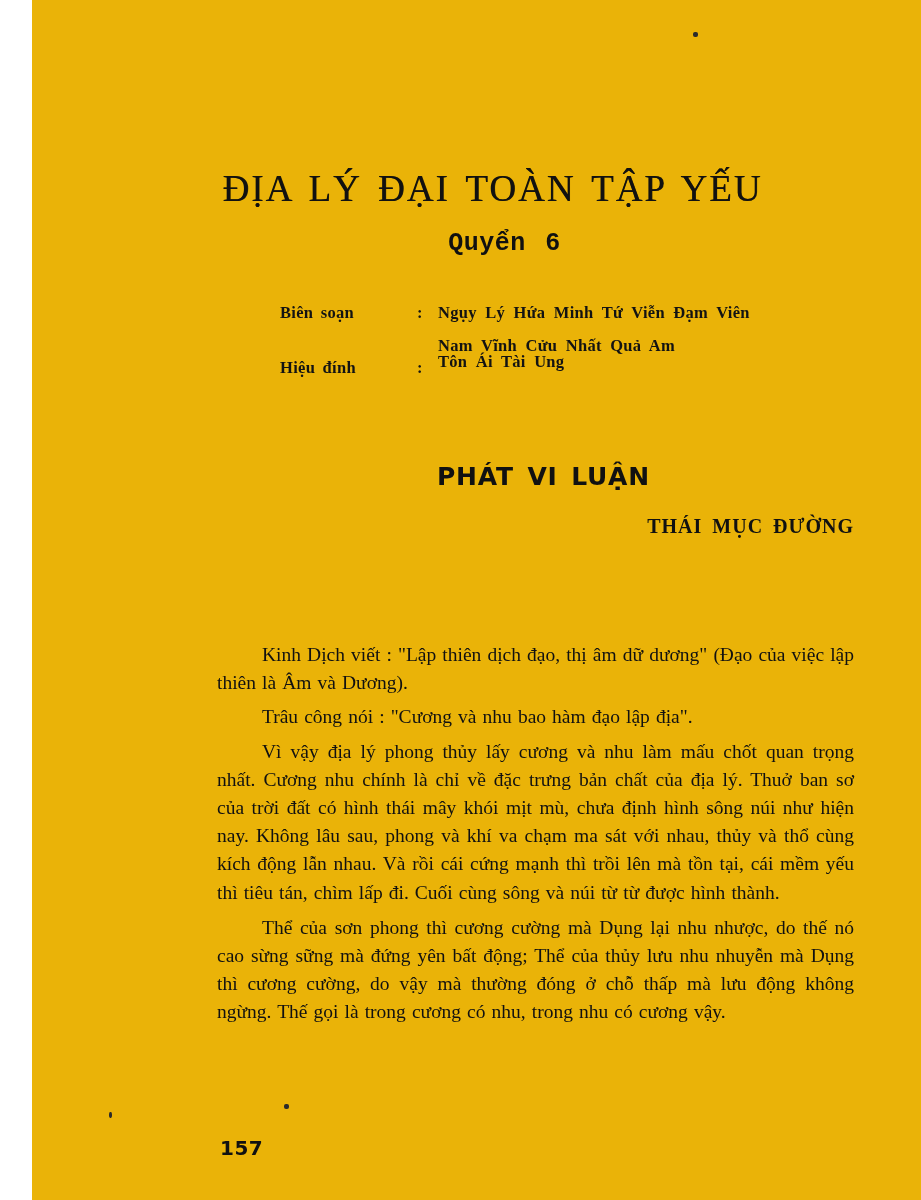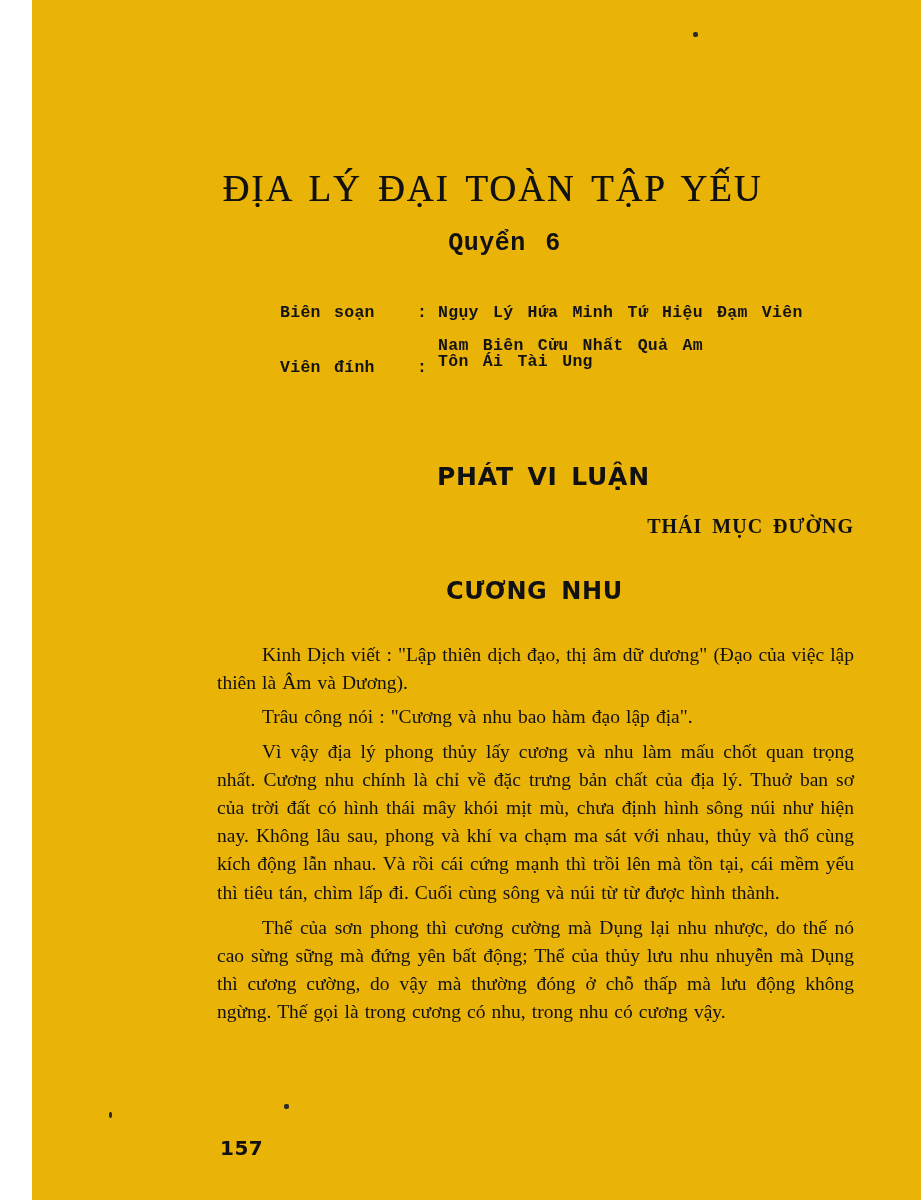"Biên soạn" #credits { font-family: Liberation Mono, monospace -> Liberation Serif, serif }
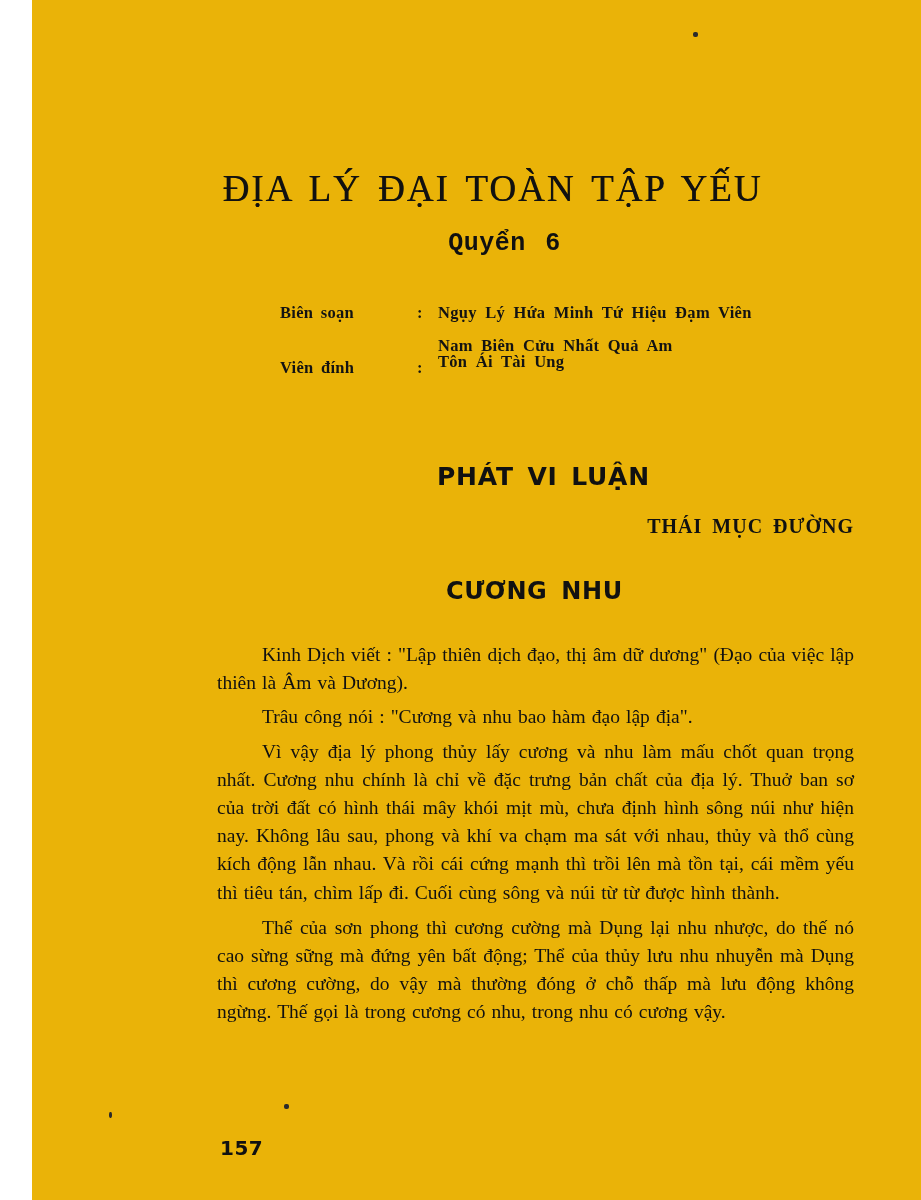"Ngụy Lý Hứa Minh Tứ" span.credit-value { text: Hiệu -> Viễn }
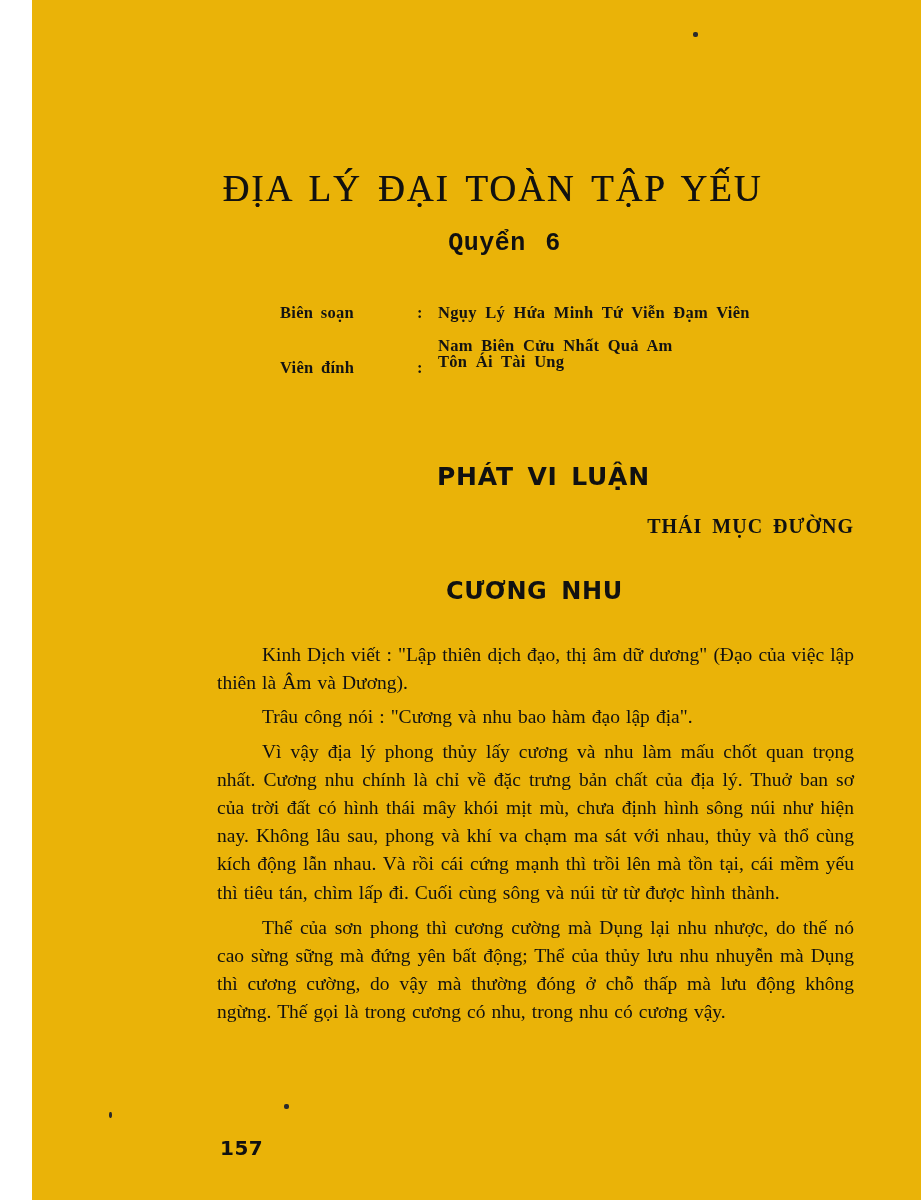"Nam Biên Cửu Nhất Quả" span.credit-value { text: Biên -> Vĩnh }
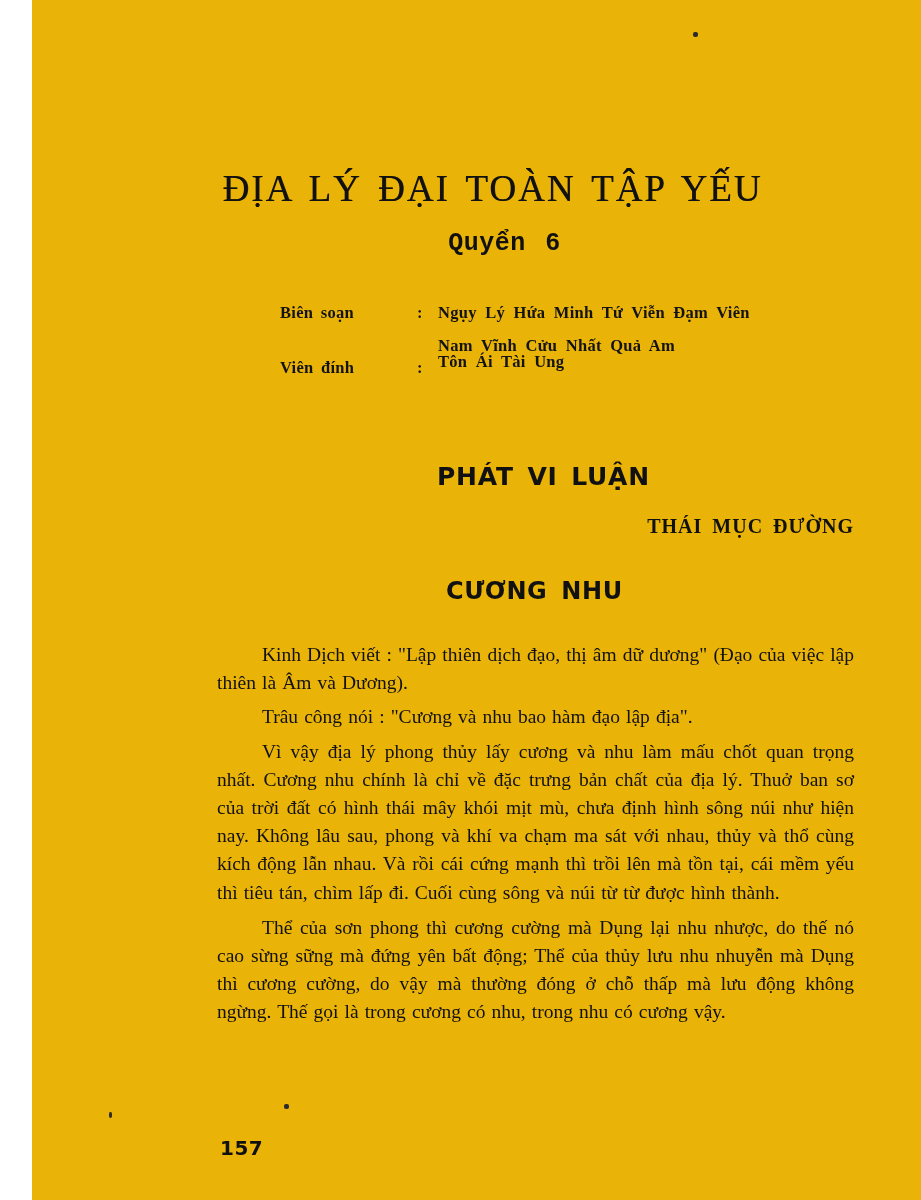"Viên đính" span.credit-label { text: Viên -> Hiệu }
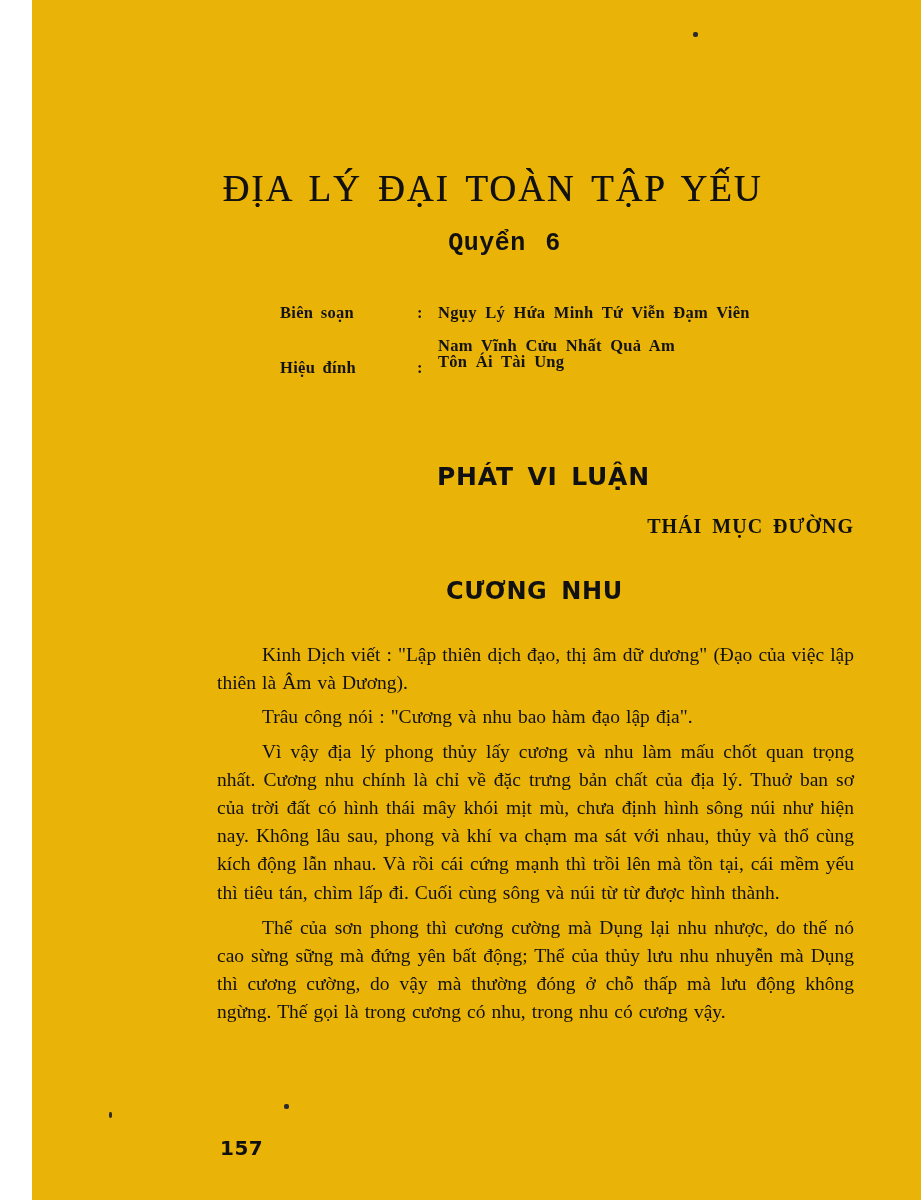"CƯƠNG NHU" div { html: <div>CƯƠNG NHU</div> -> none }
